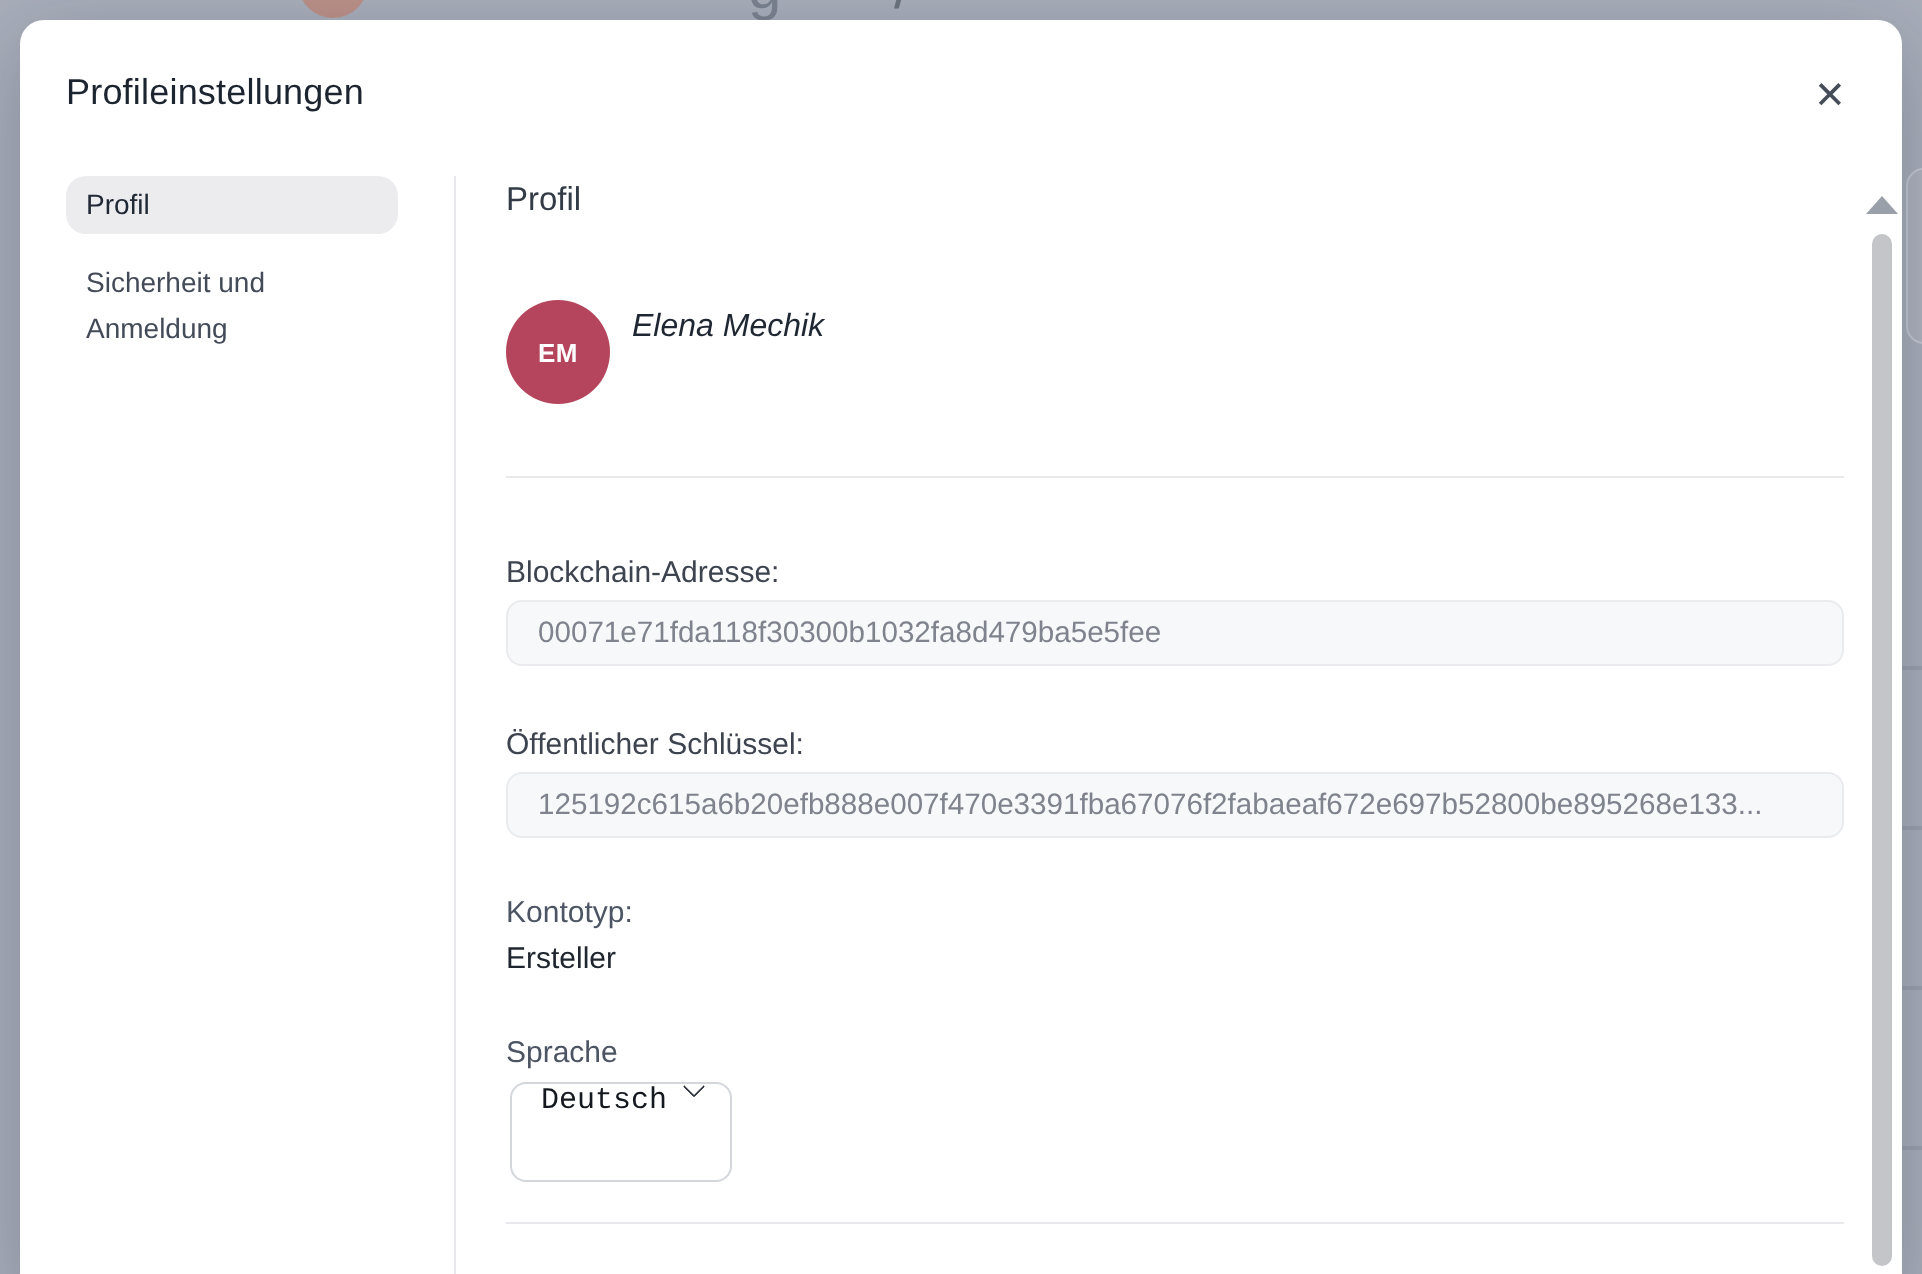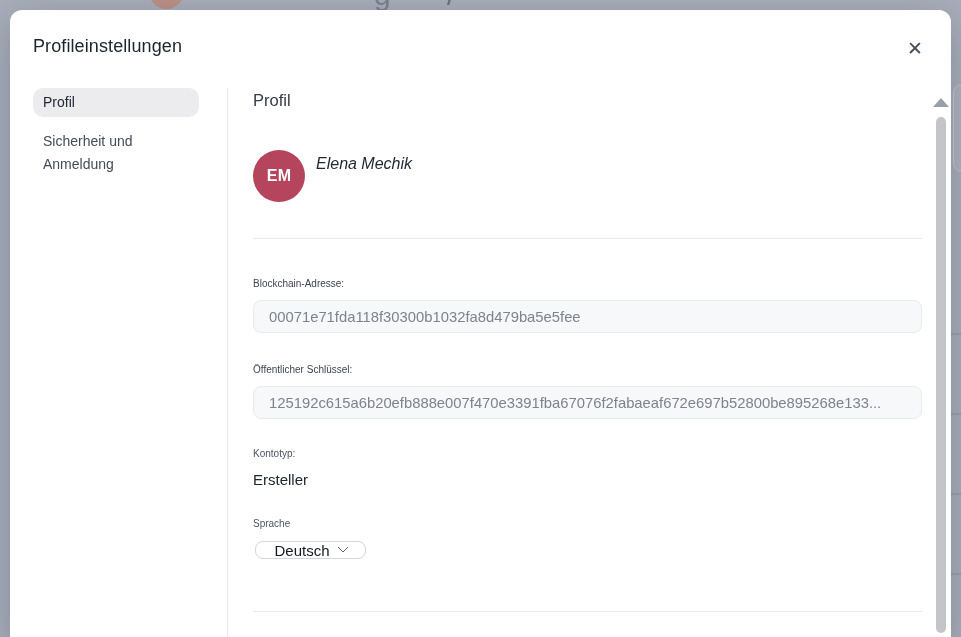"EM" .avatar { font-size: 16px -> 13px }
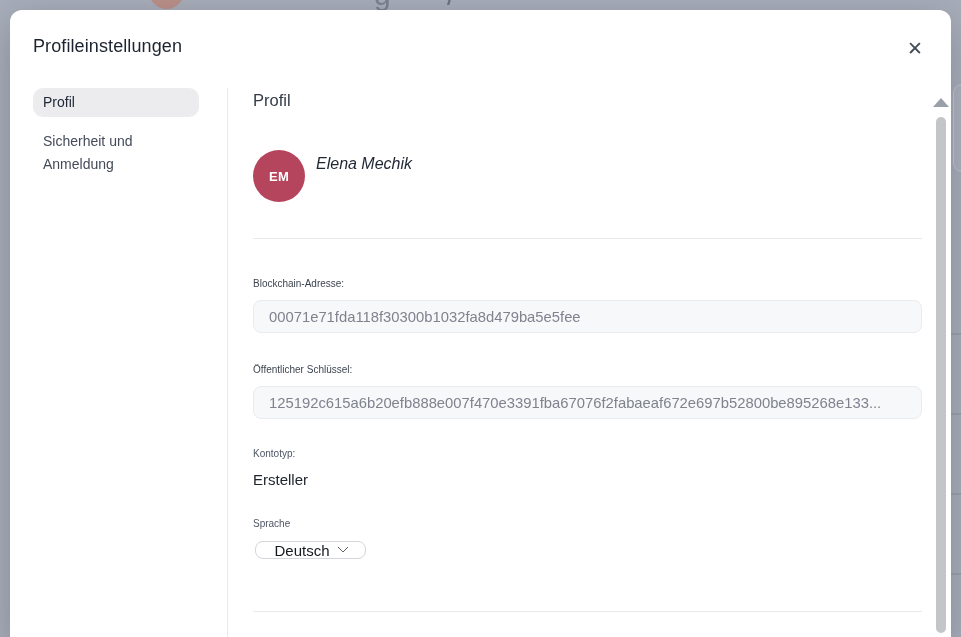"Blockchain-Adresse:" .field-label { font-size: 10px -> 15px }
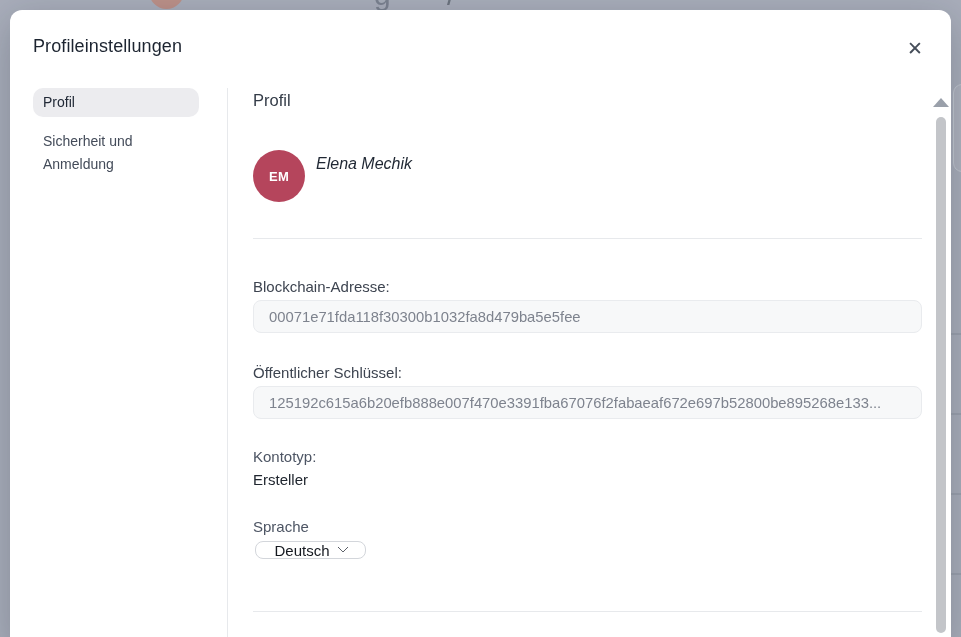"Deutsch" .lang-select { align-items: center -> none; font-family: none -> Liberation Mono, monospace; height: 18px -> 50px }
